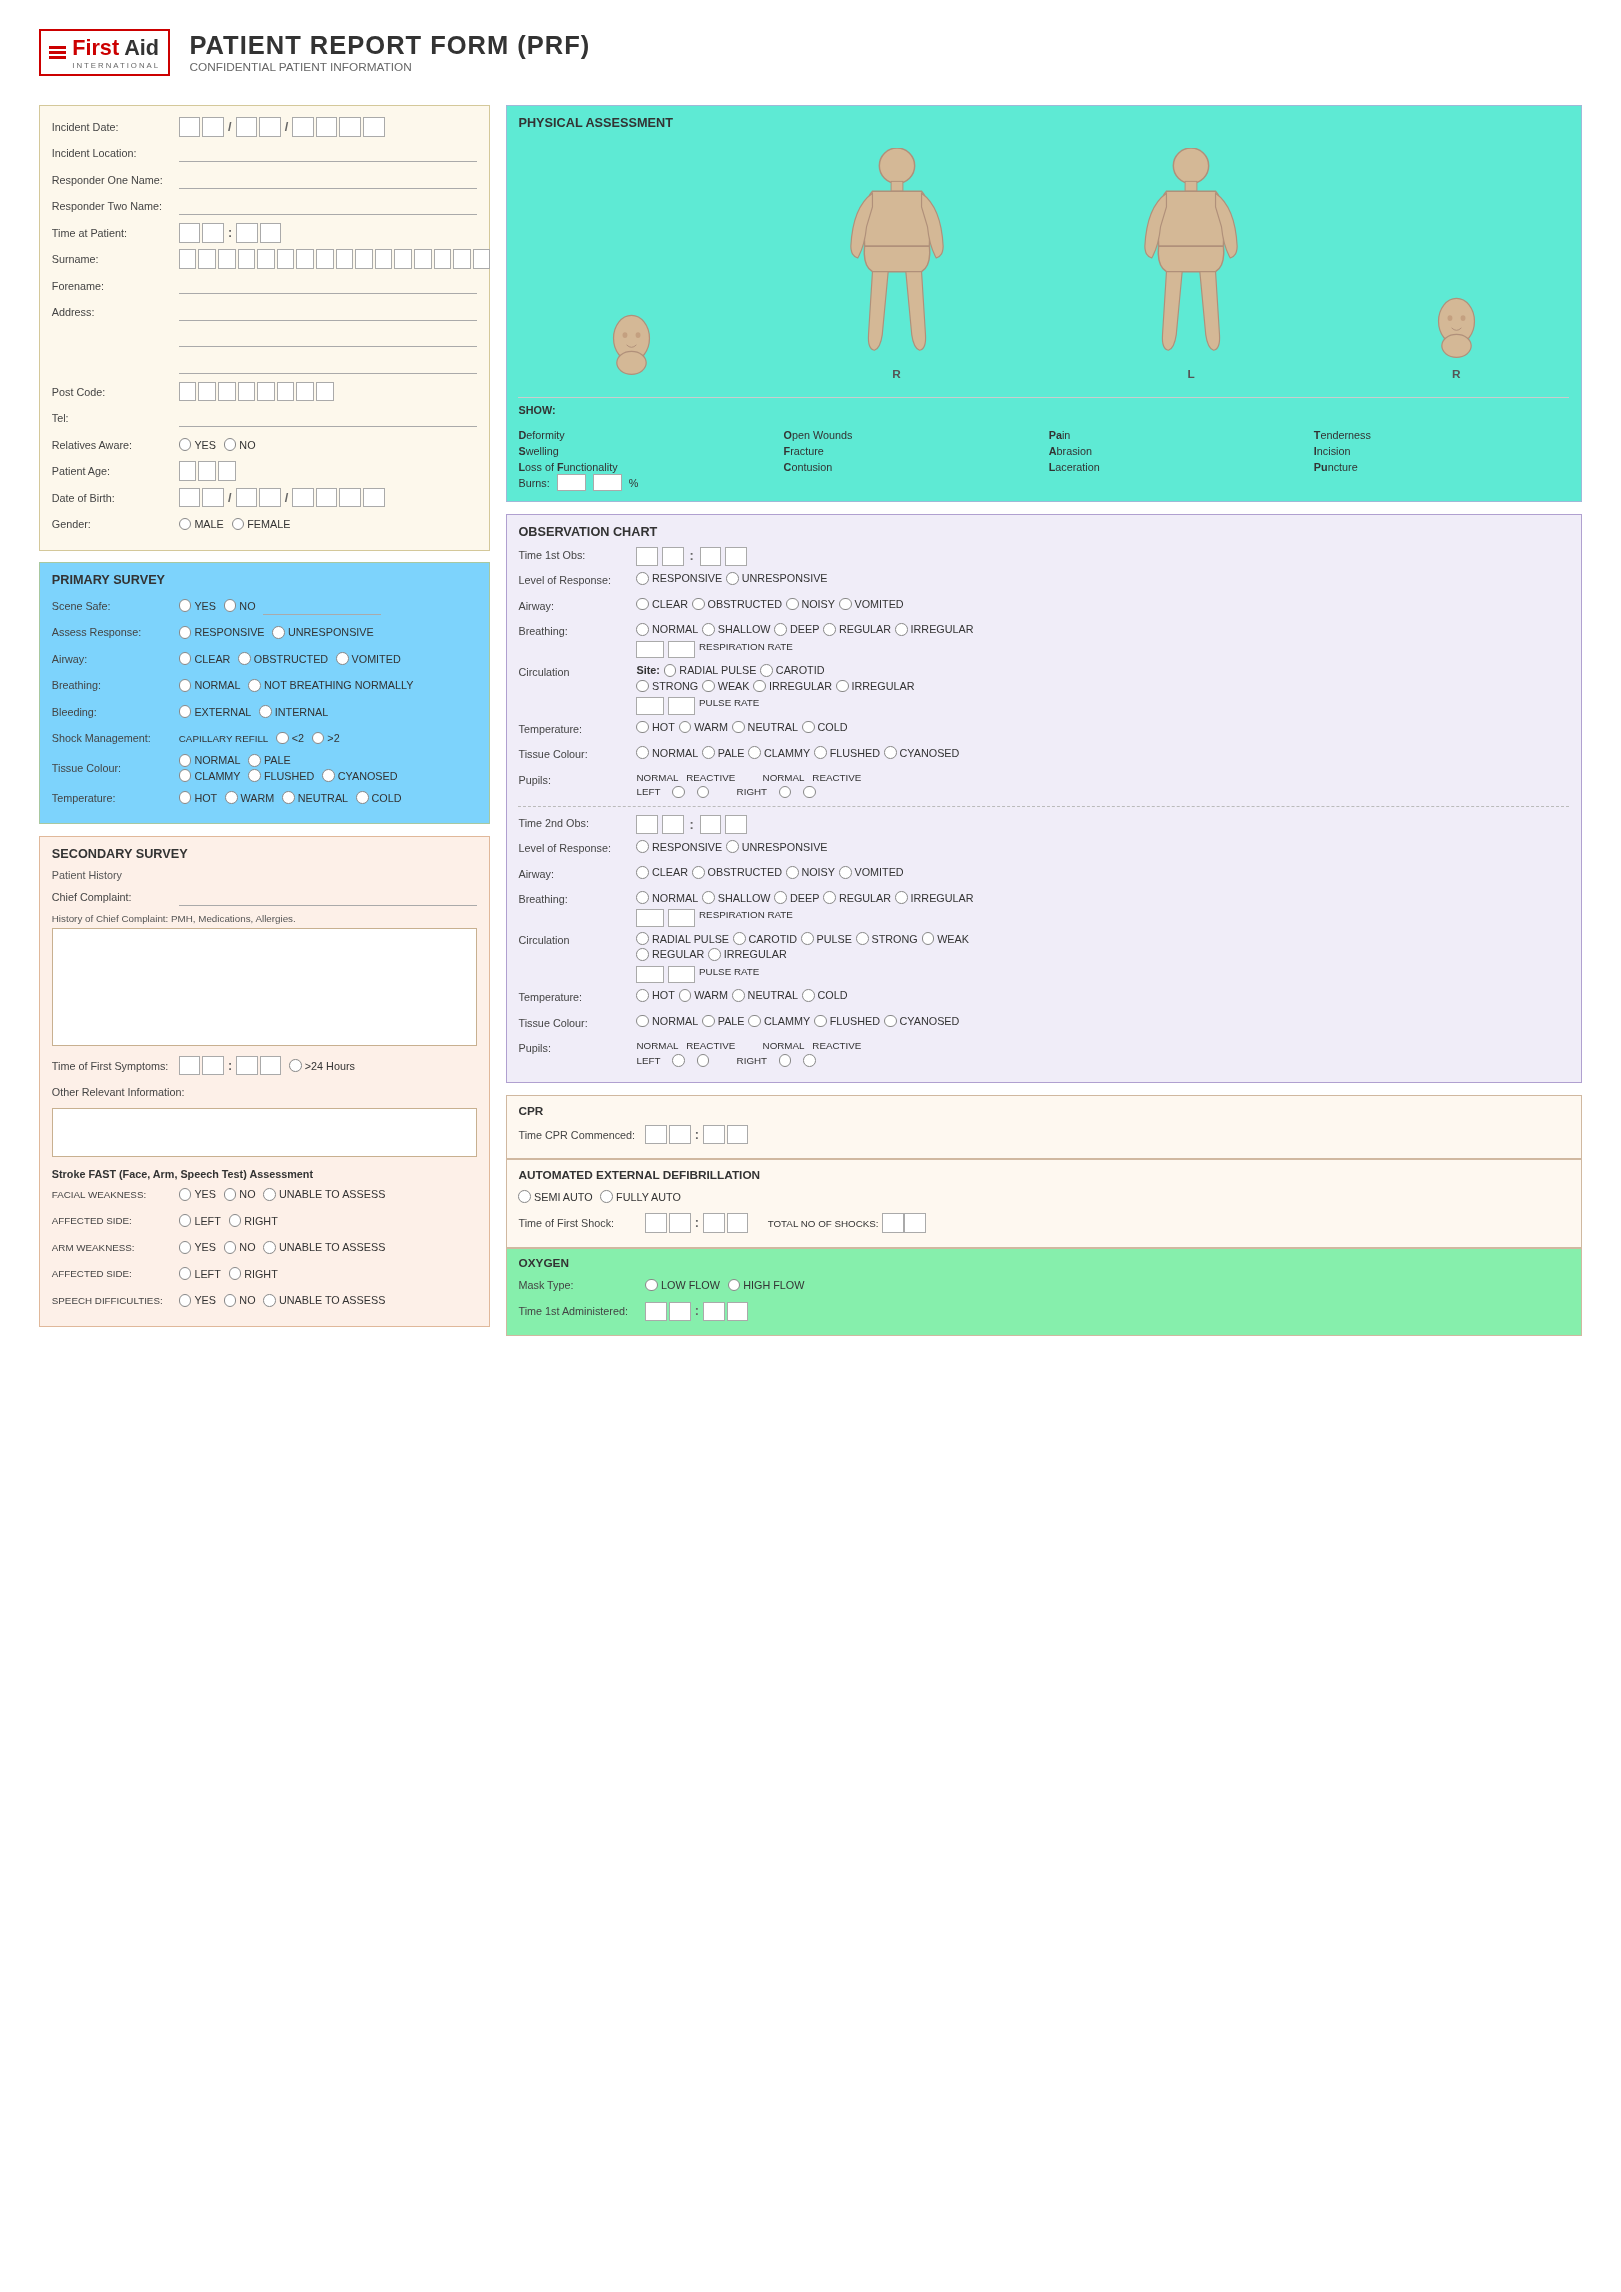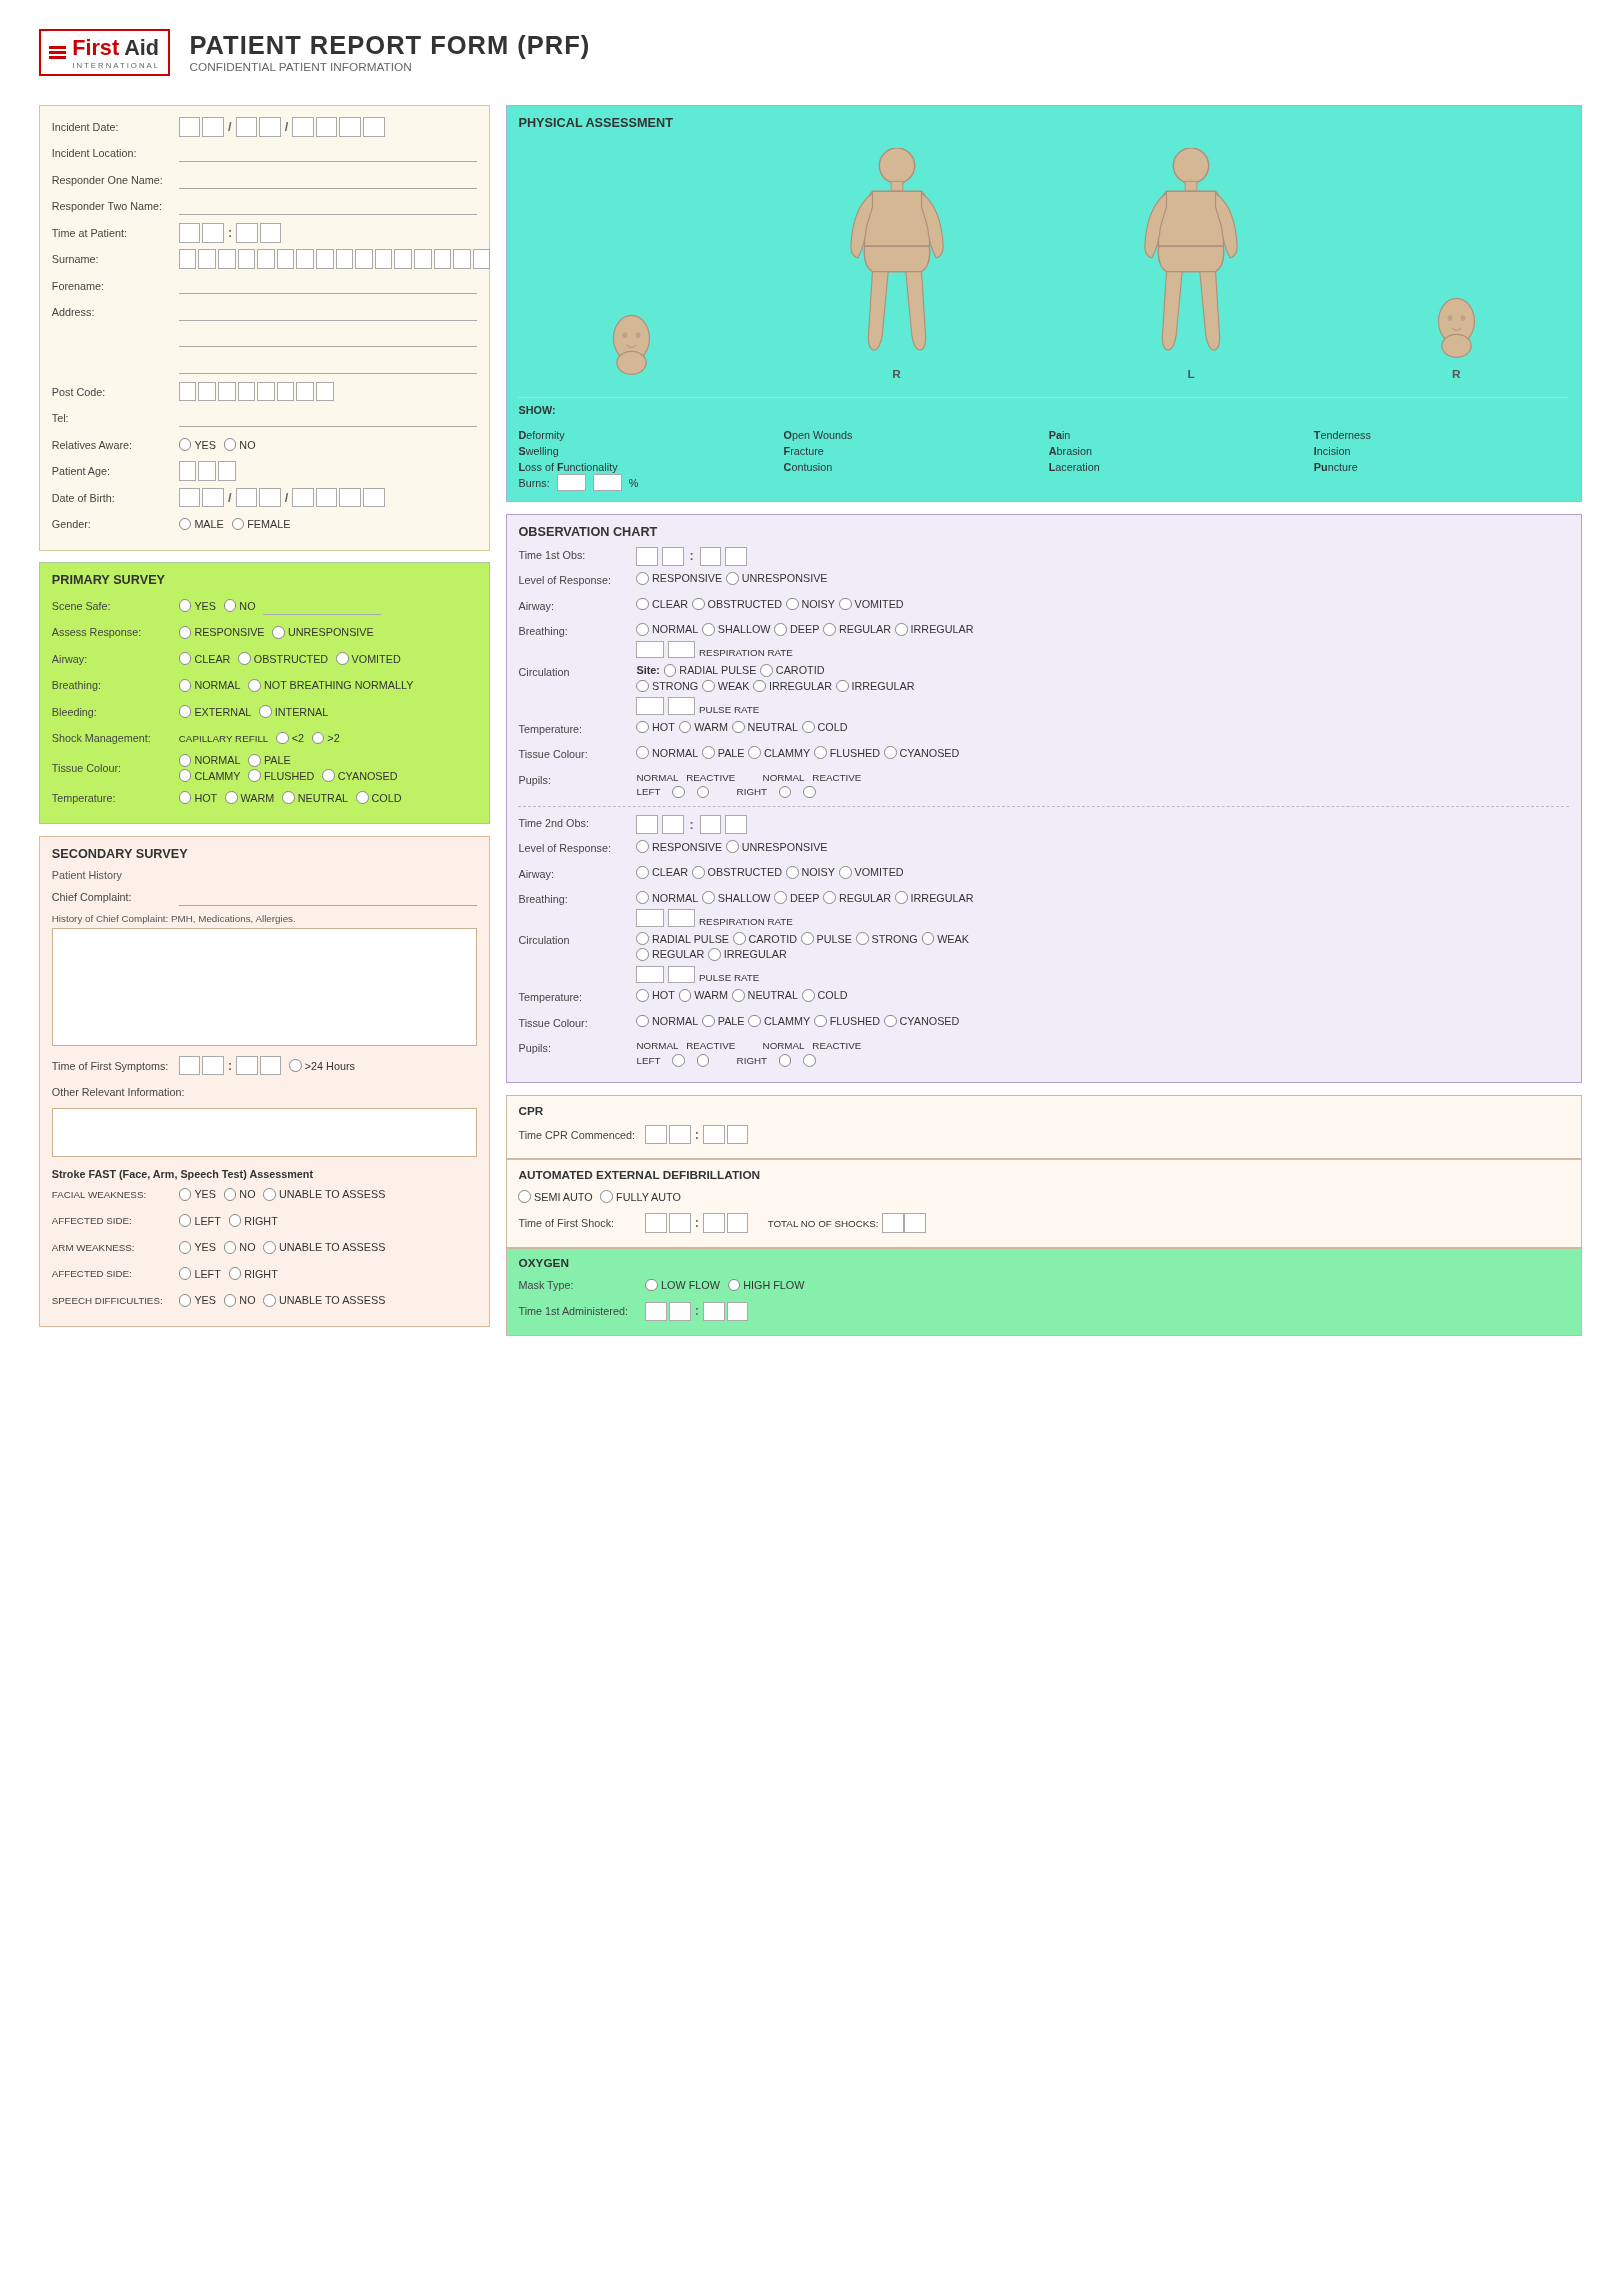"PRIMARY SURVEY" .section-green { background: #bef264 -> #7dd3fc }
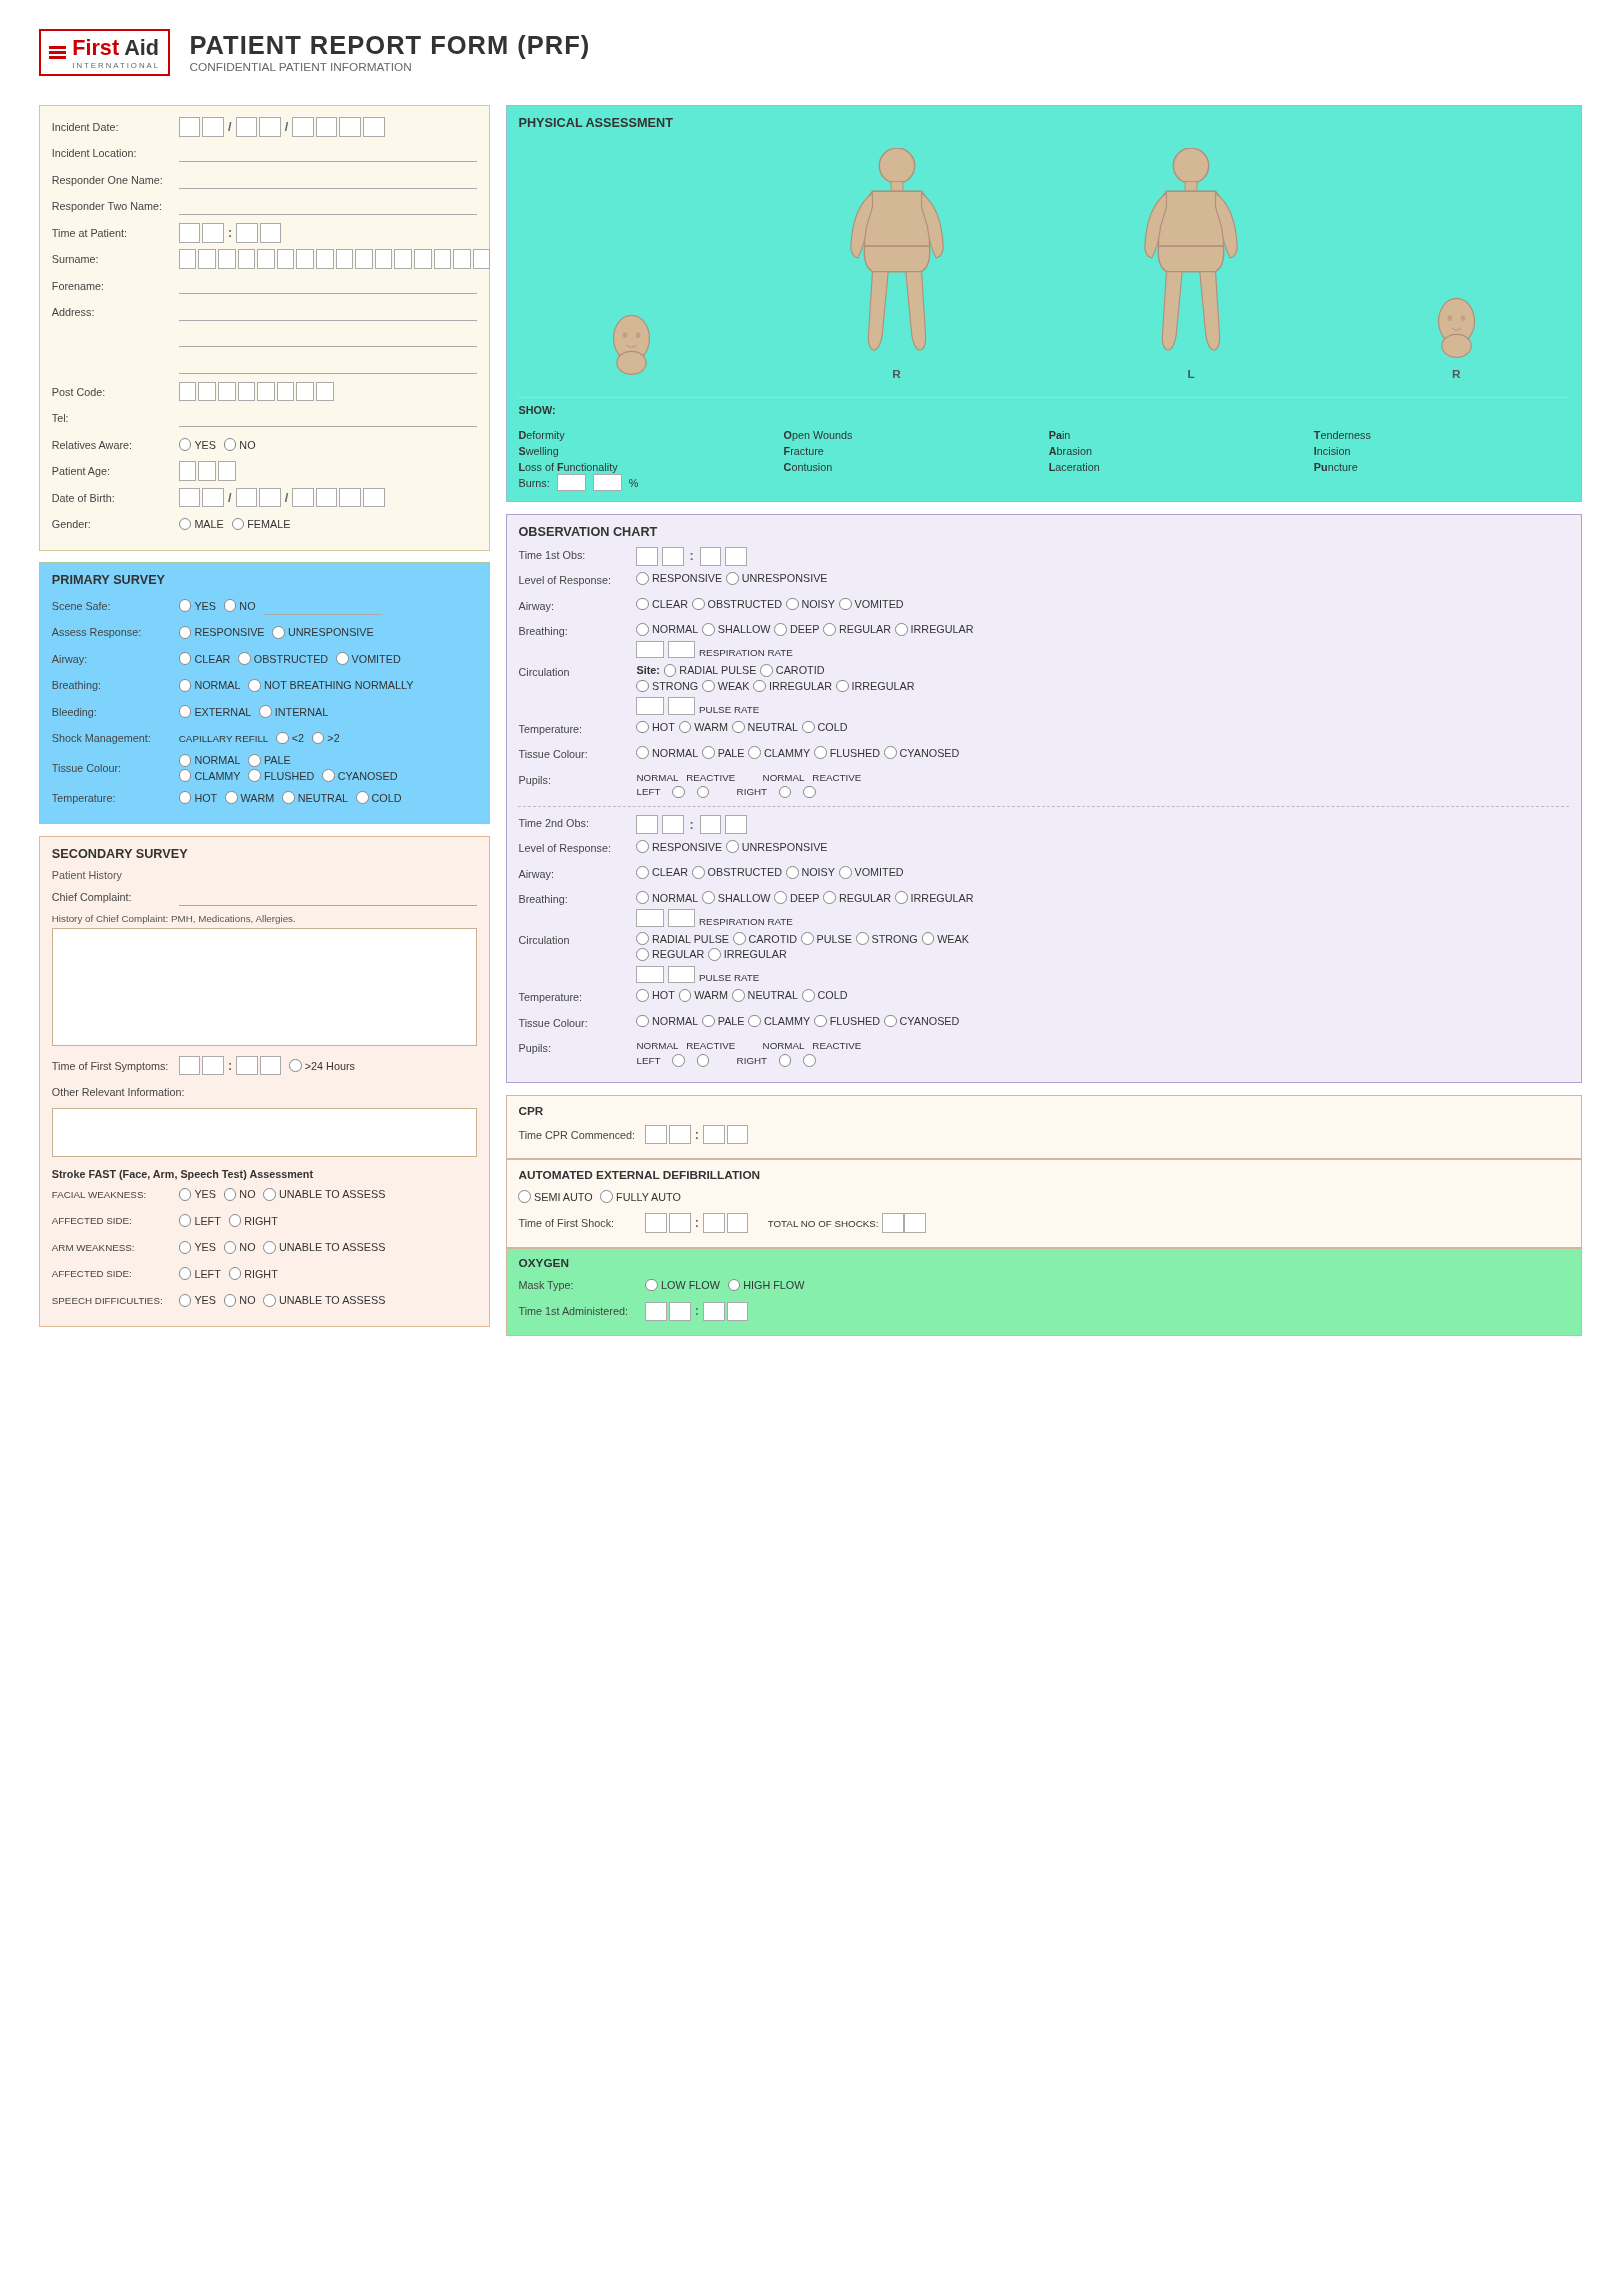"RESPIRATION RATE" .resp-rate-box { align-items: flex-end -> flex-start }
